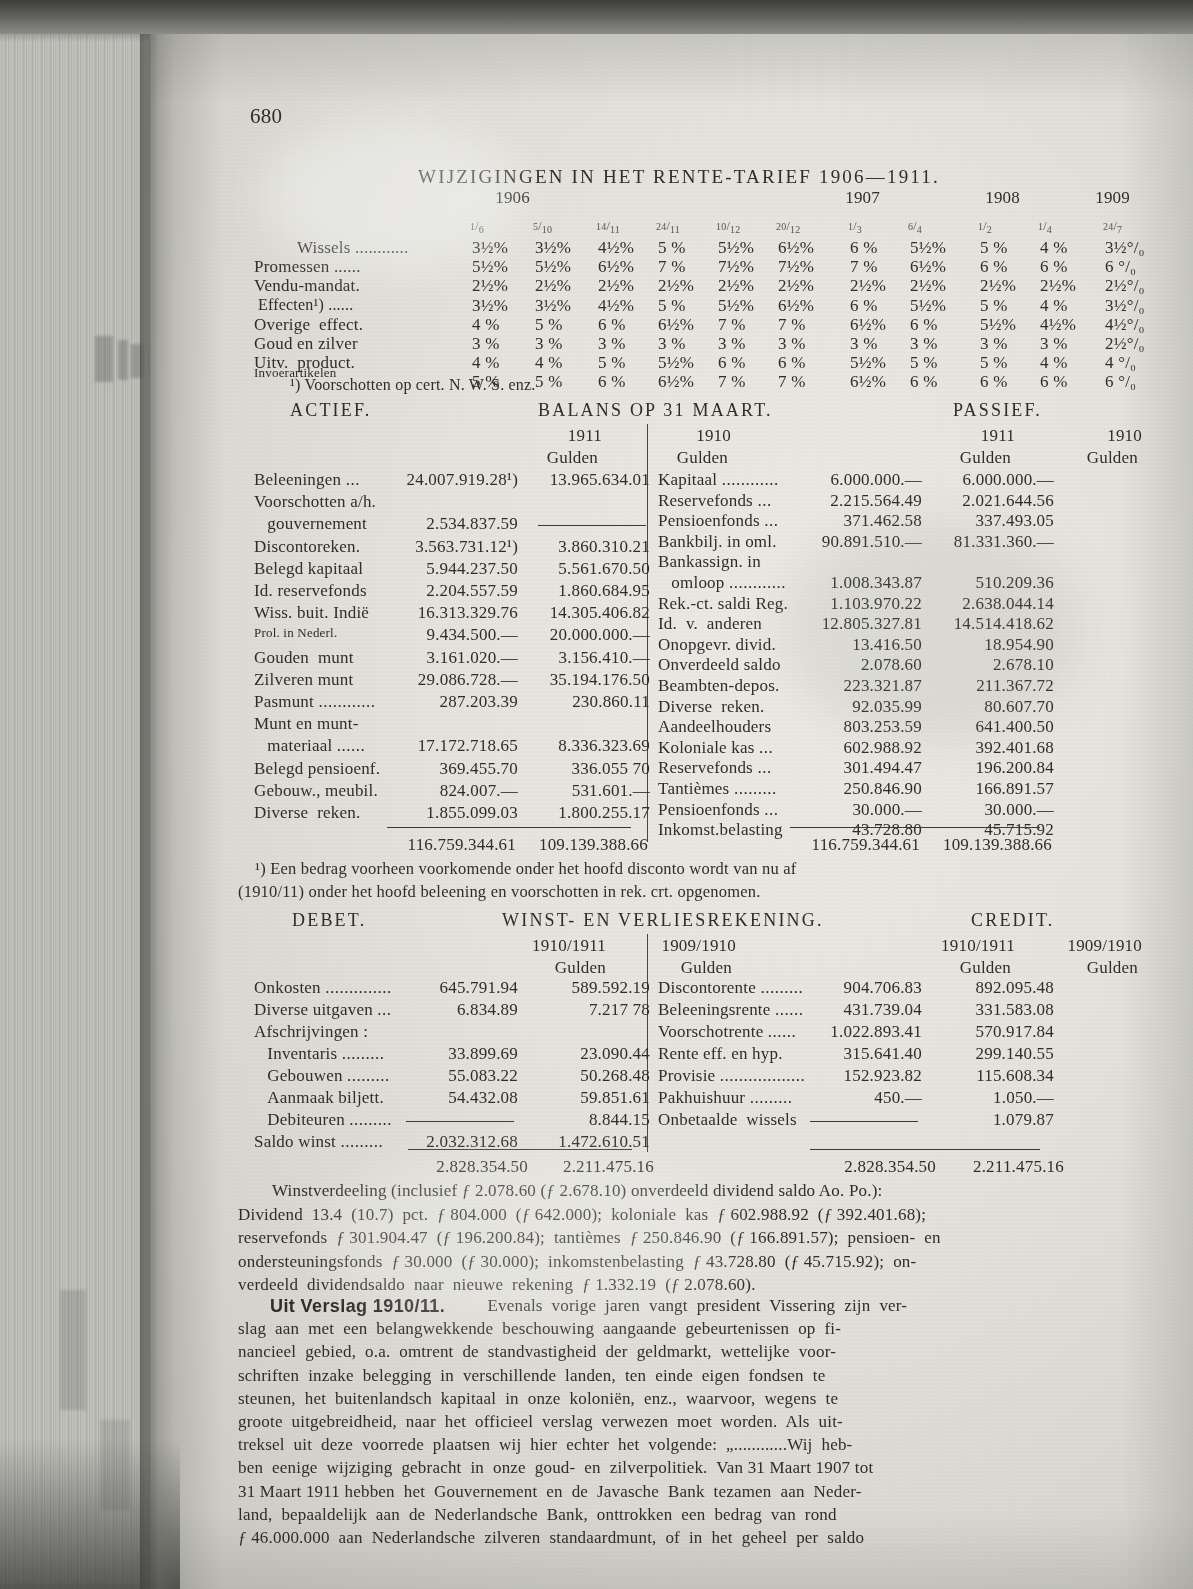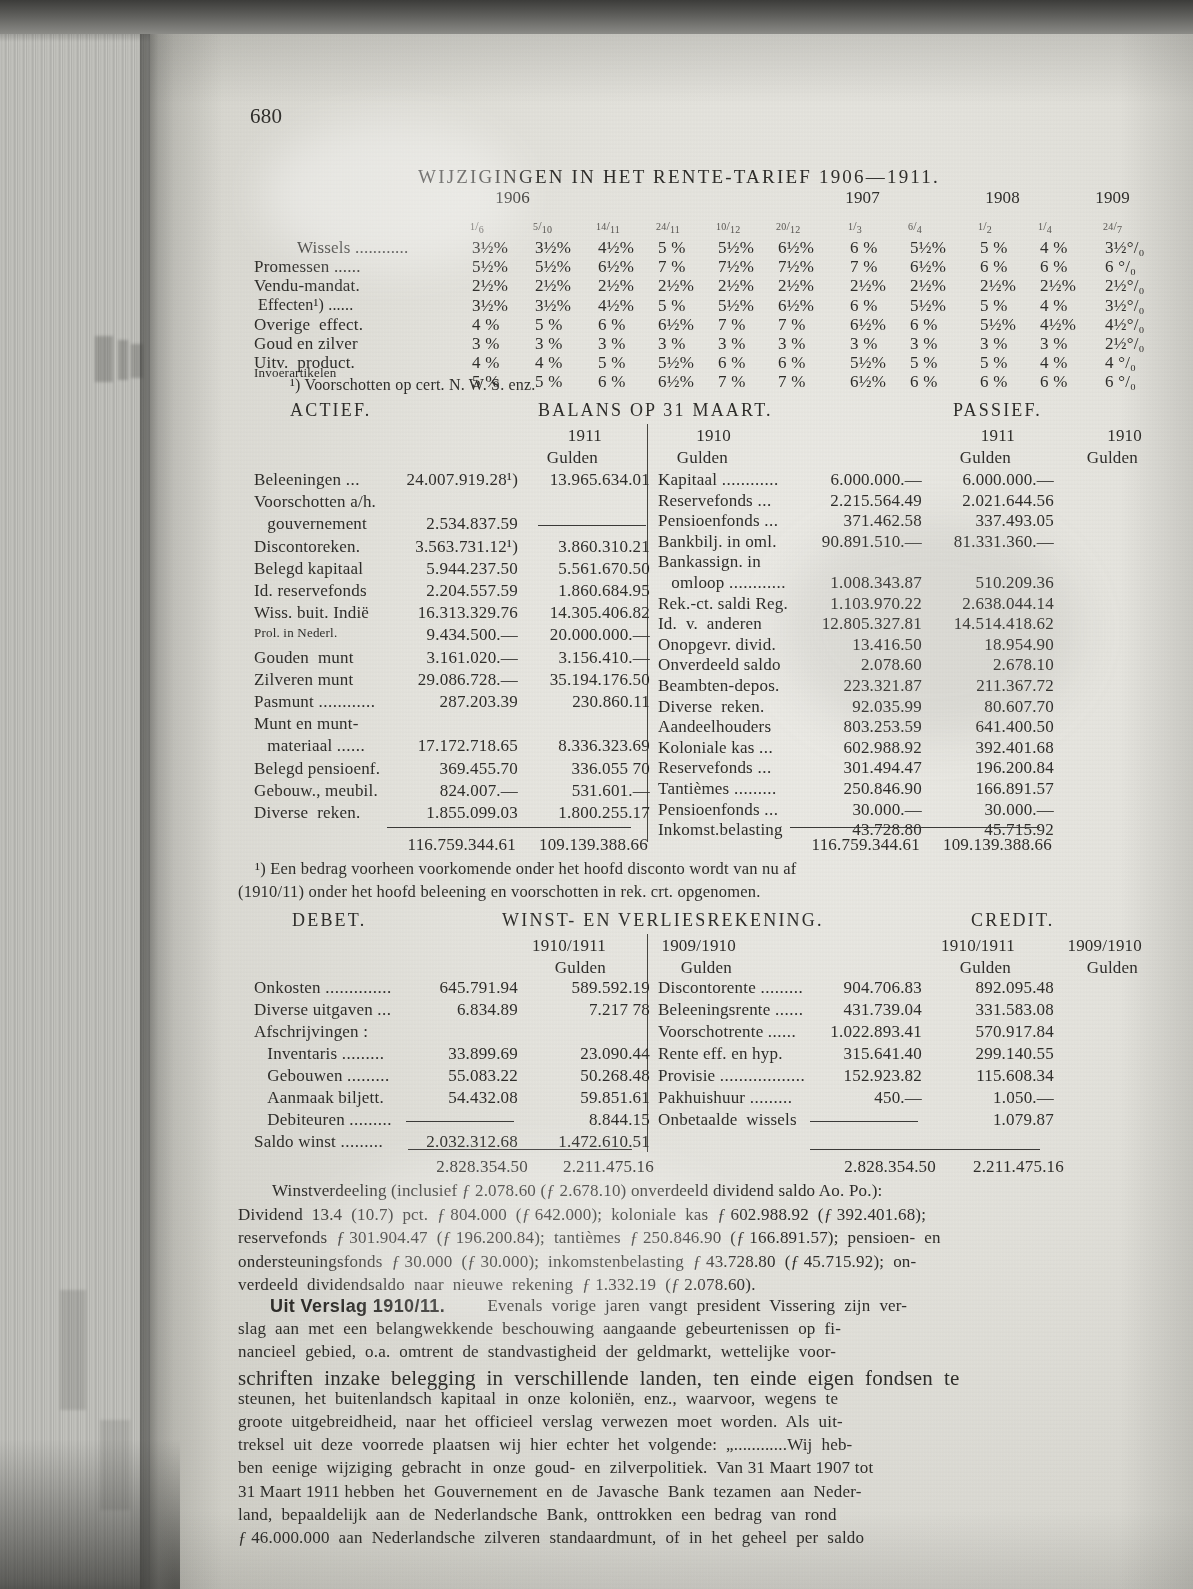"schriften inzake belegging in" div.txt { font-size: 21px -> 17px }
